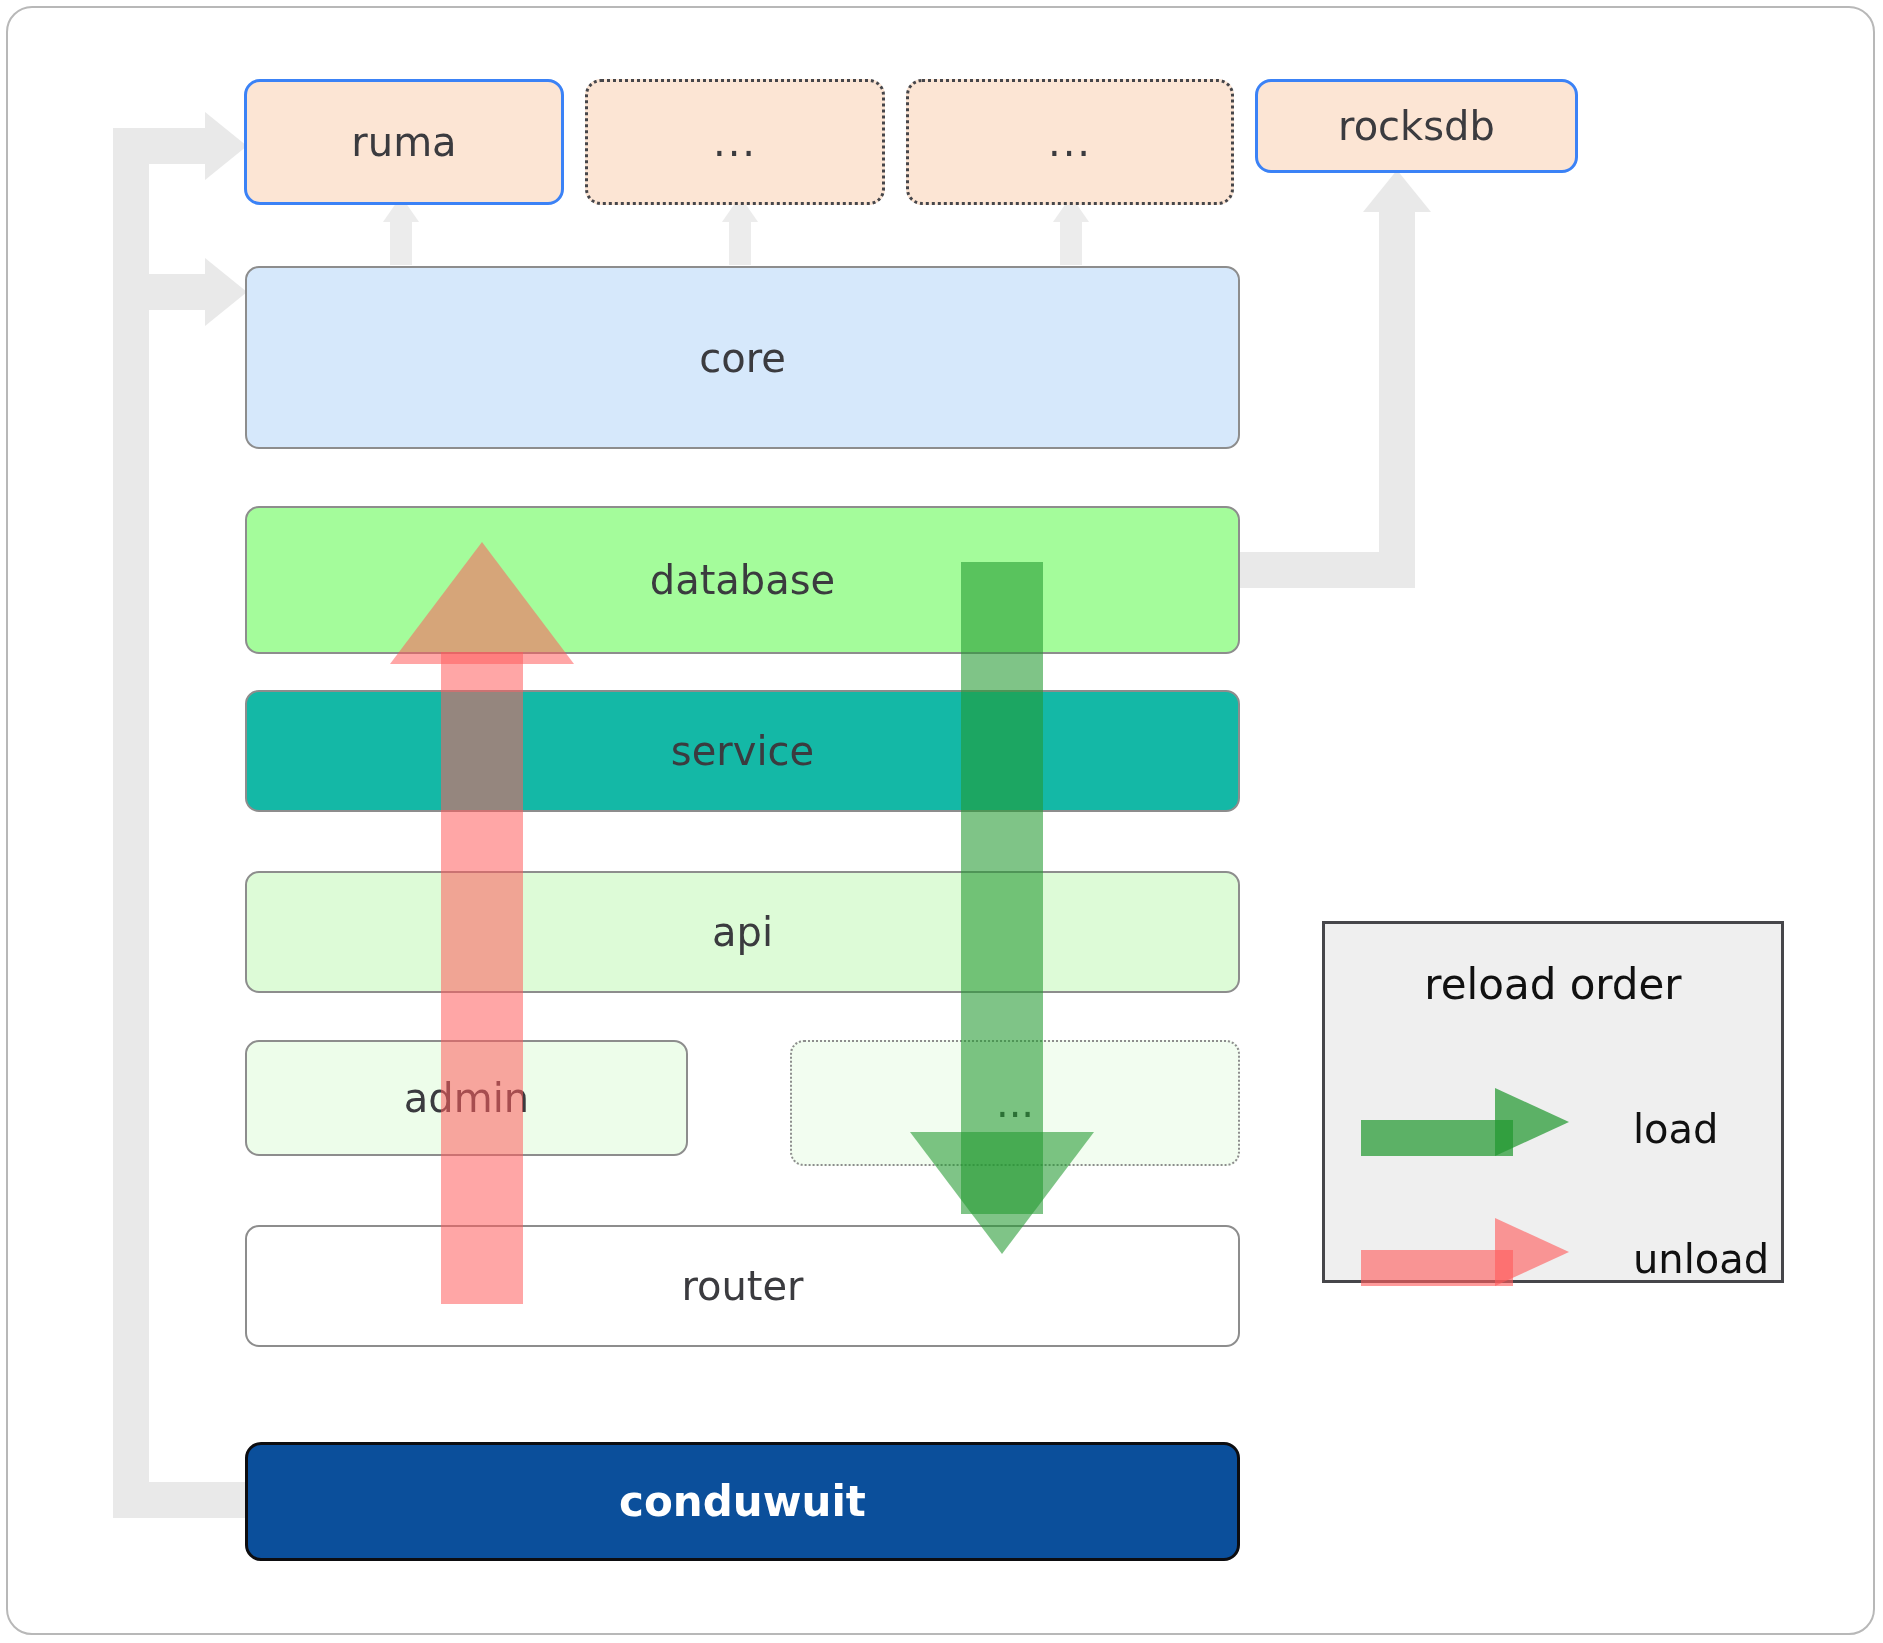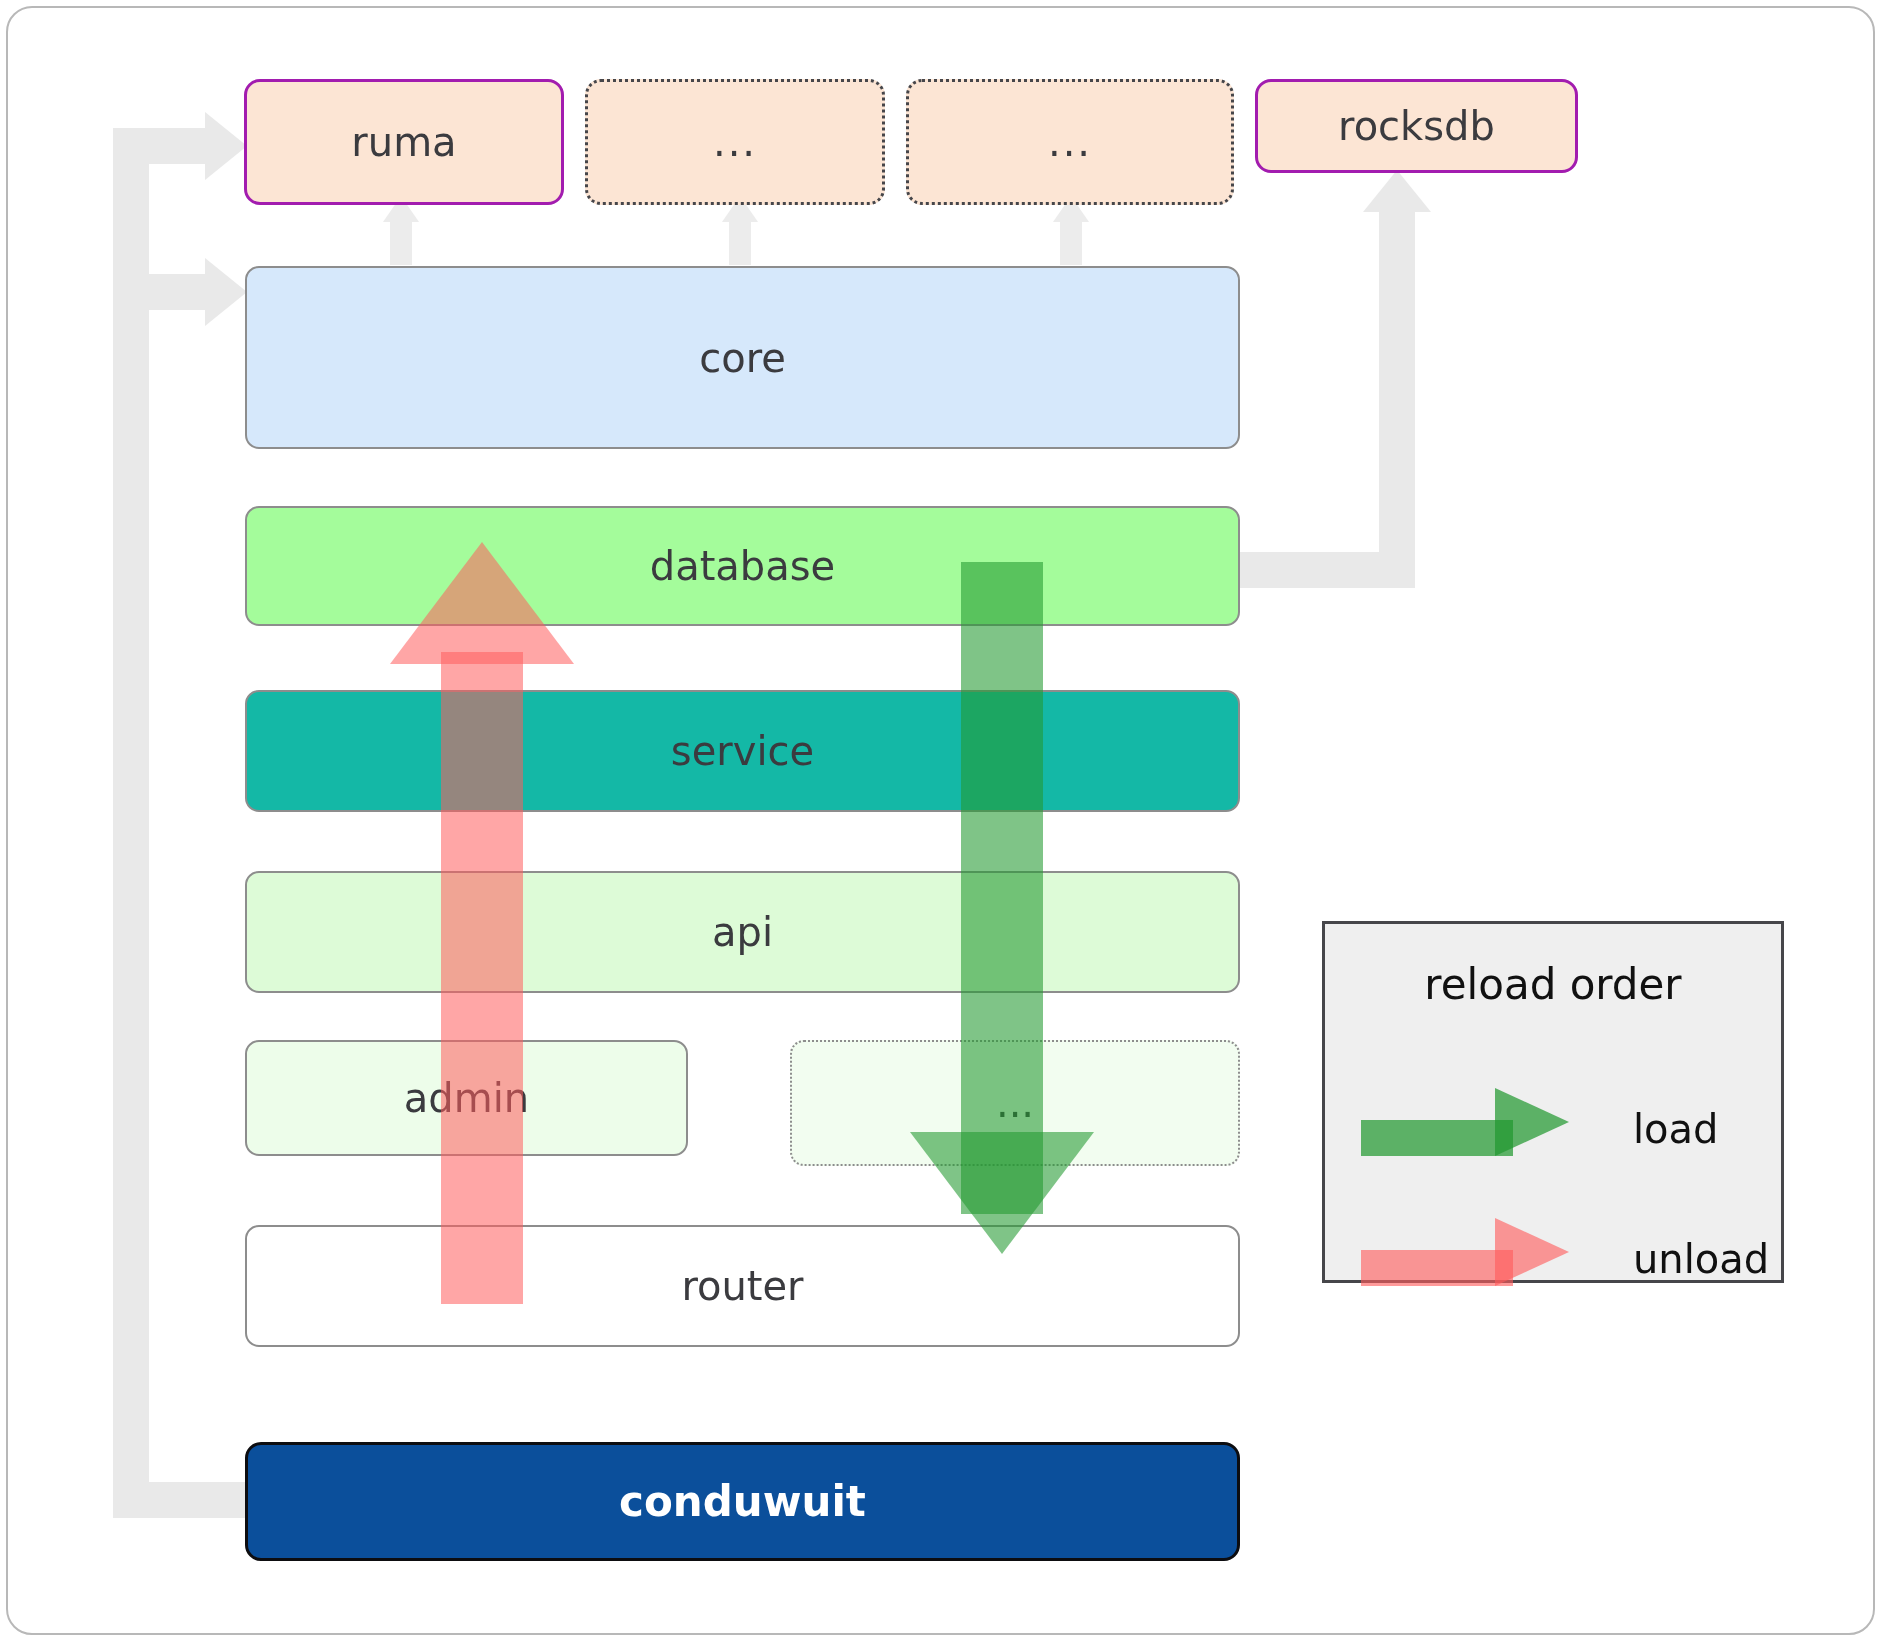"ruma" .crate { border: 3px solid #a21caf -> 3px solid #3b82f6 }
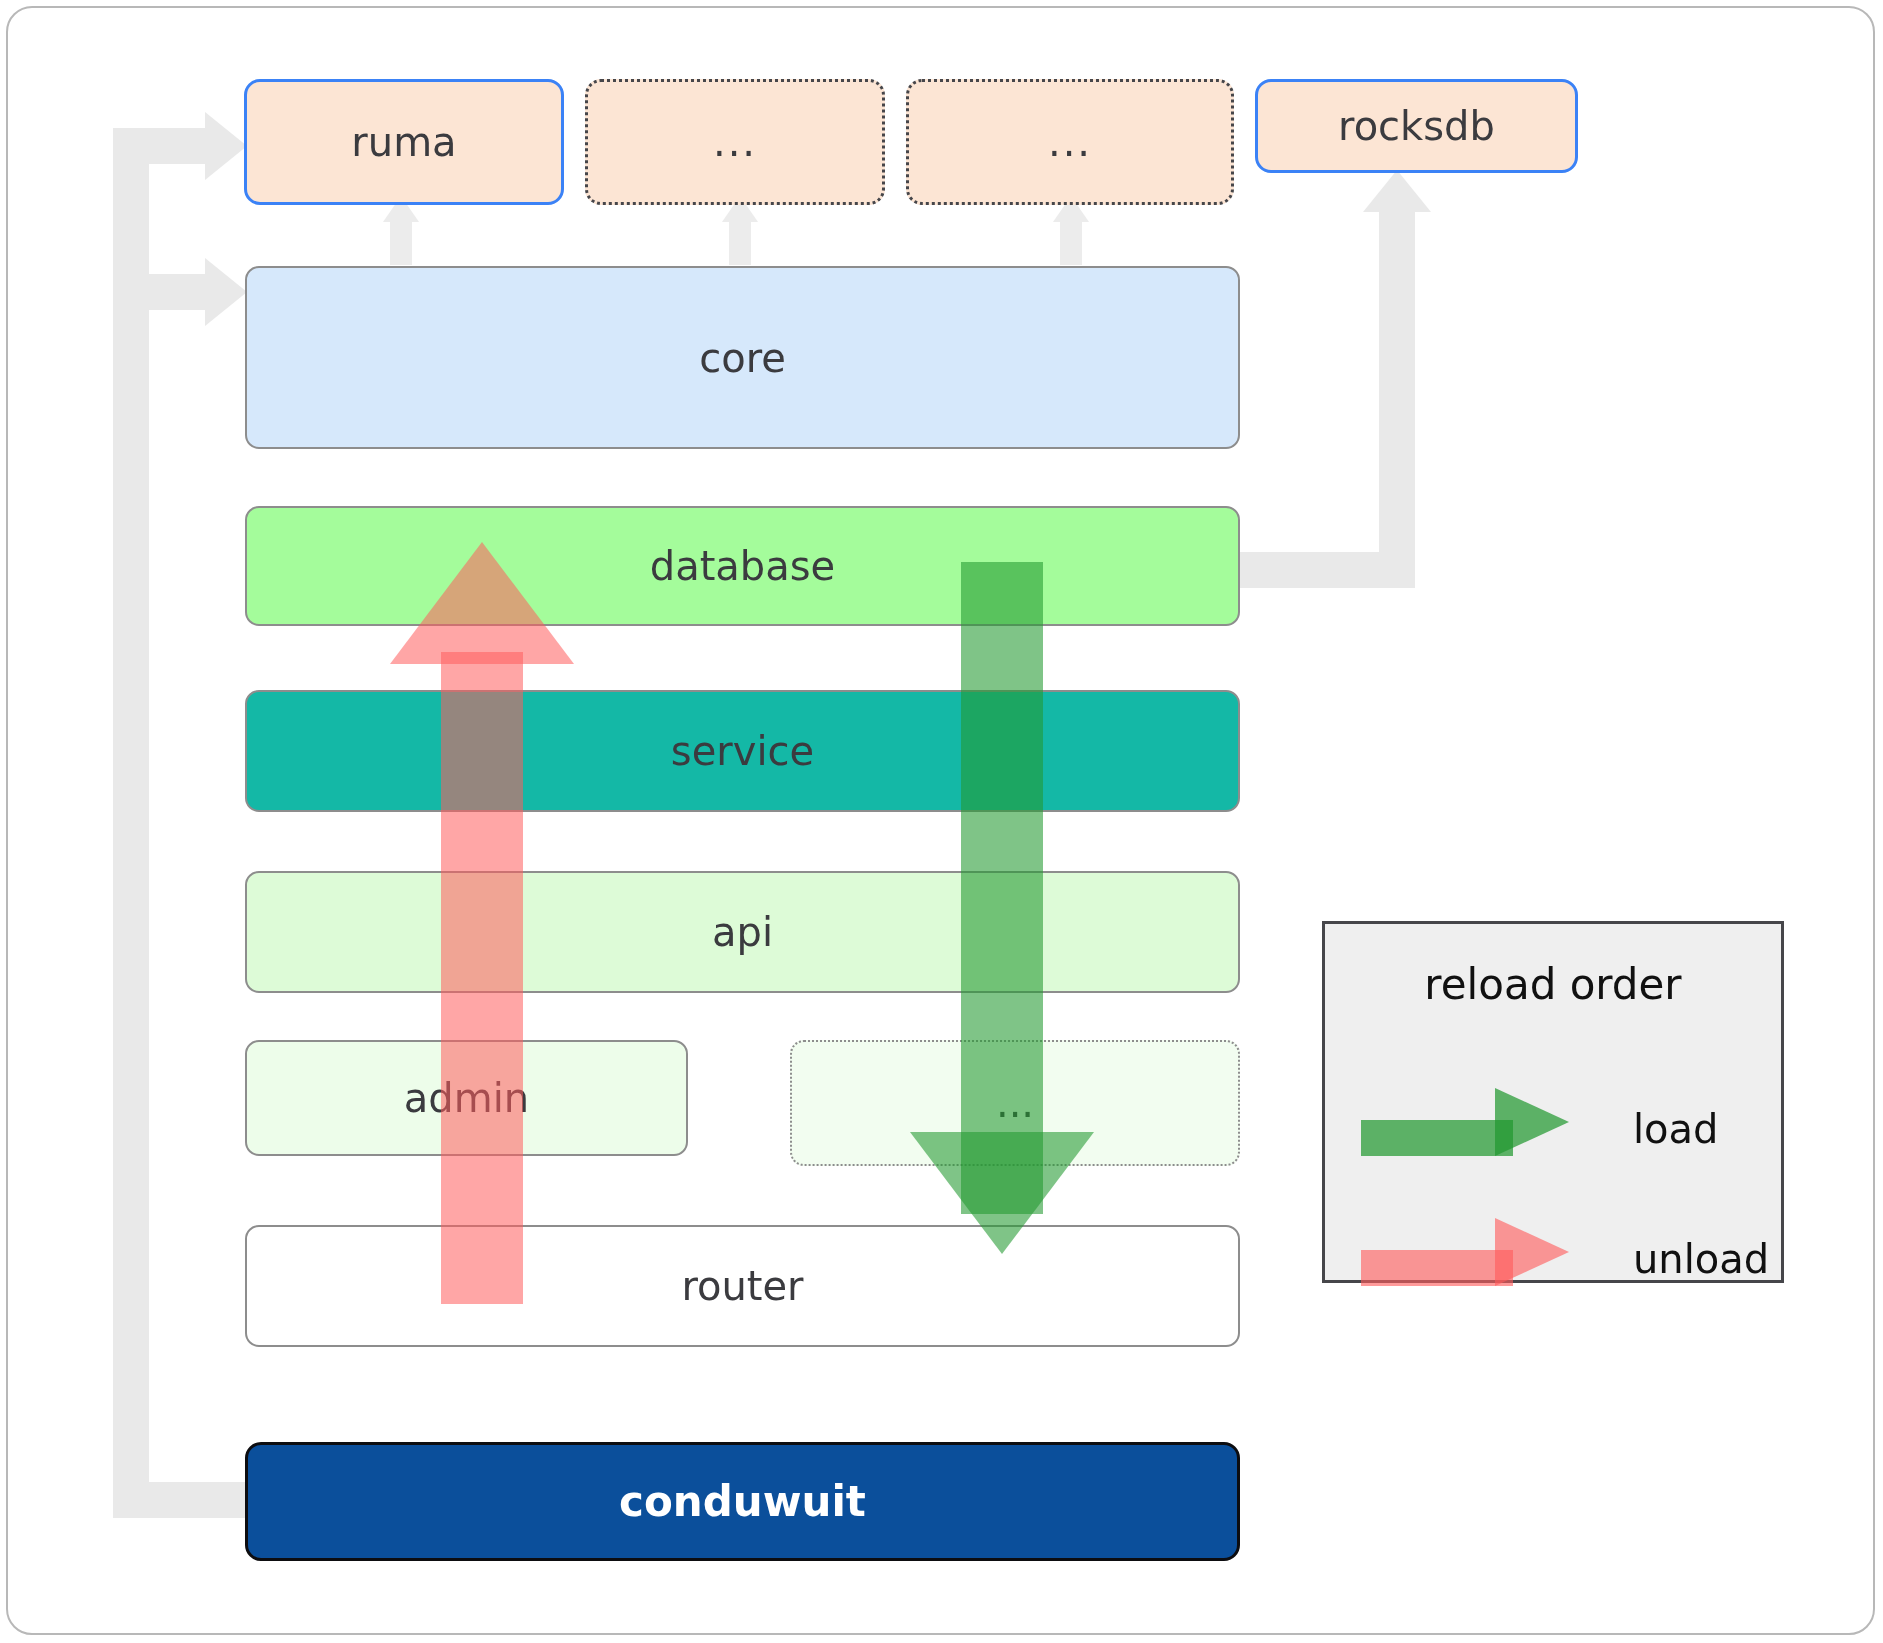"database" div.node { height: 120px -> 148px }
